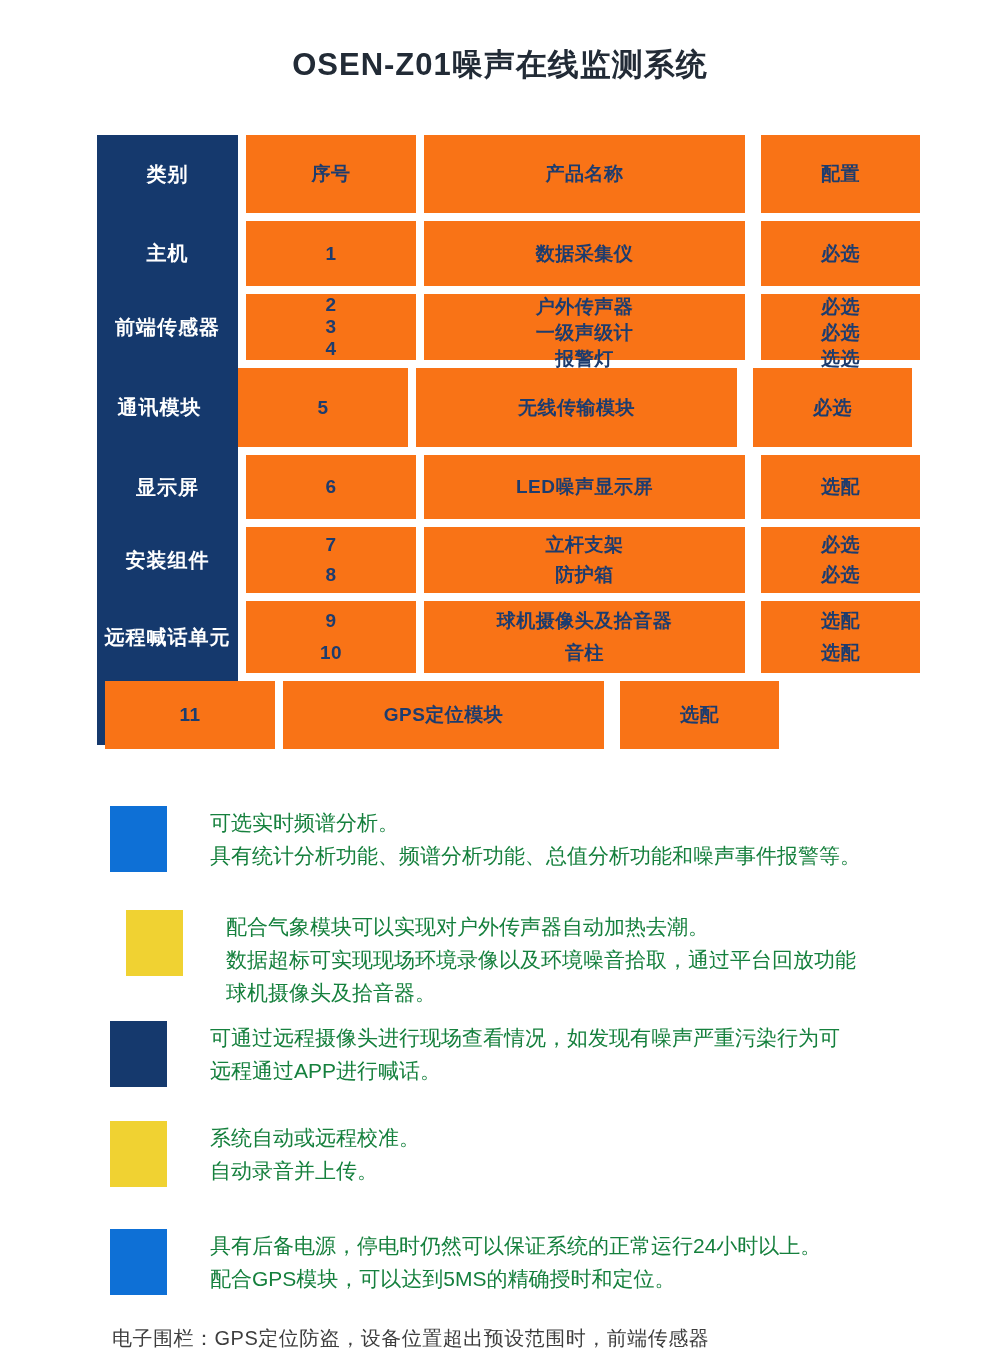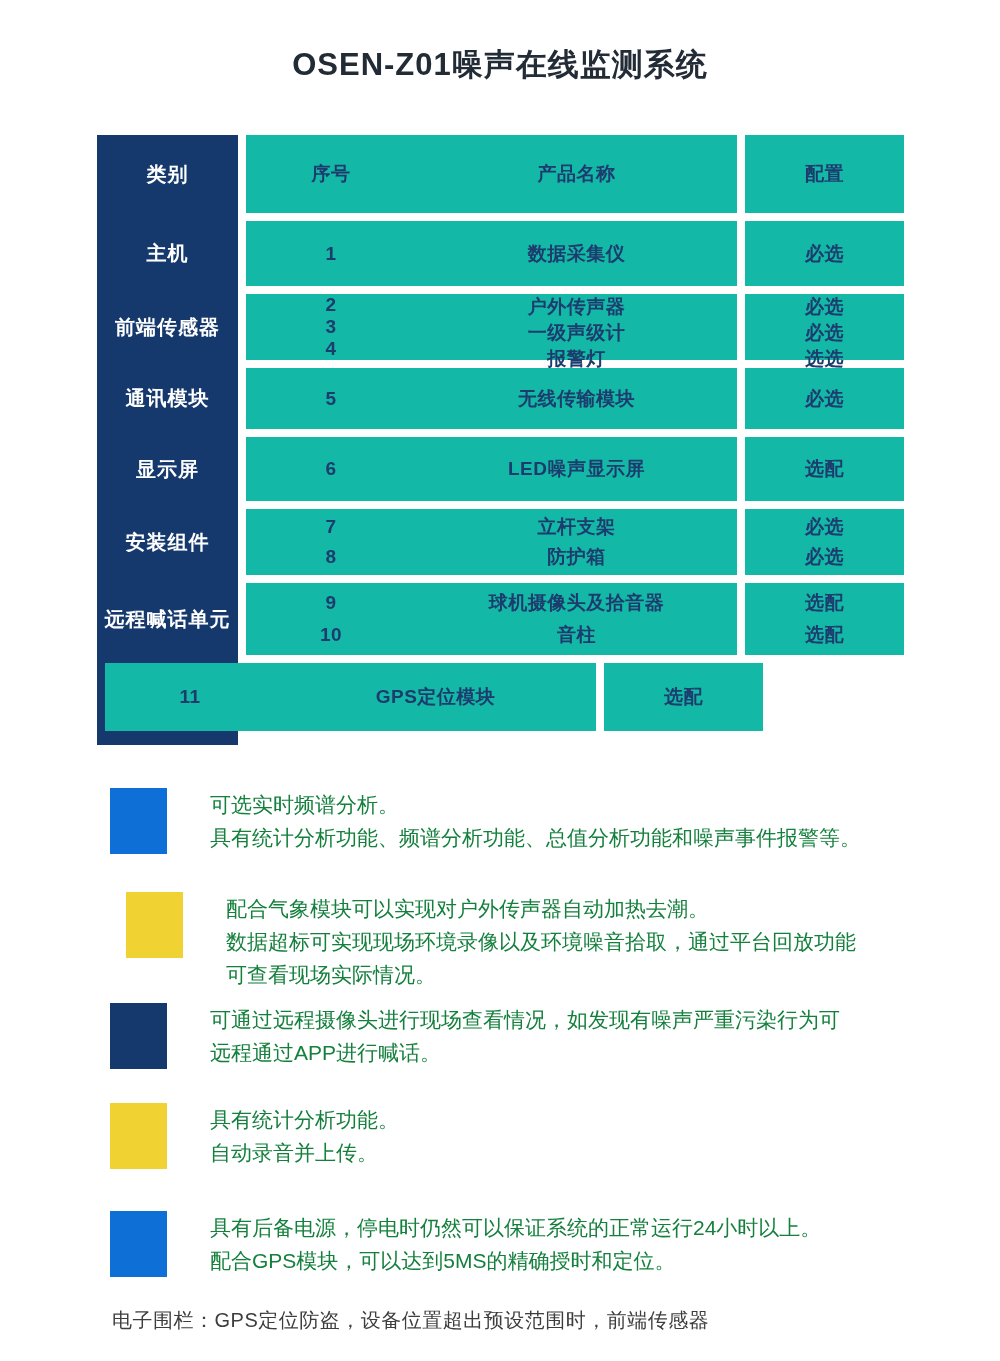"序号" .cell { background: #14b8a6 -> #f97316 }
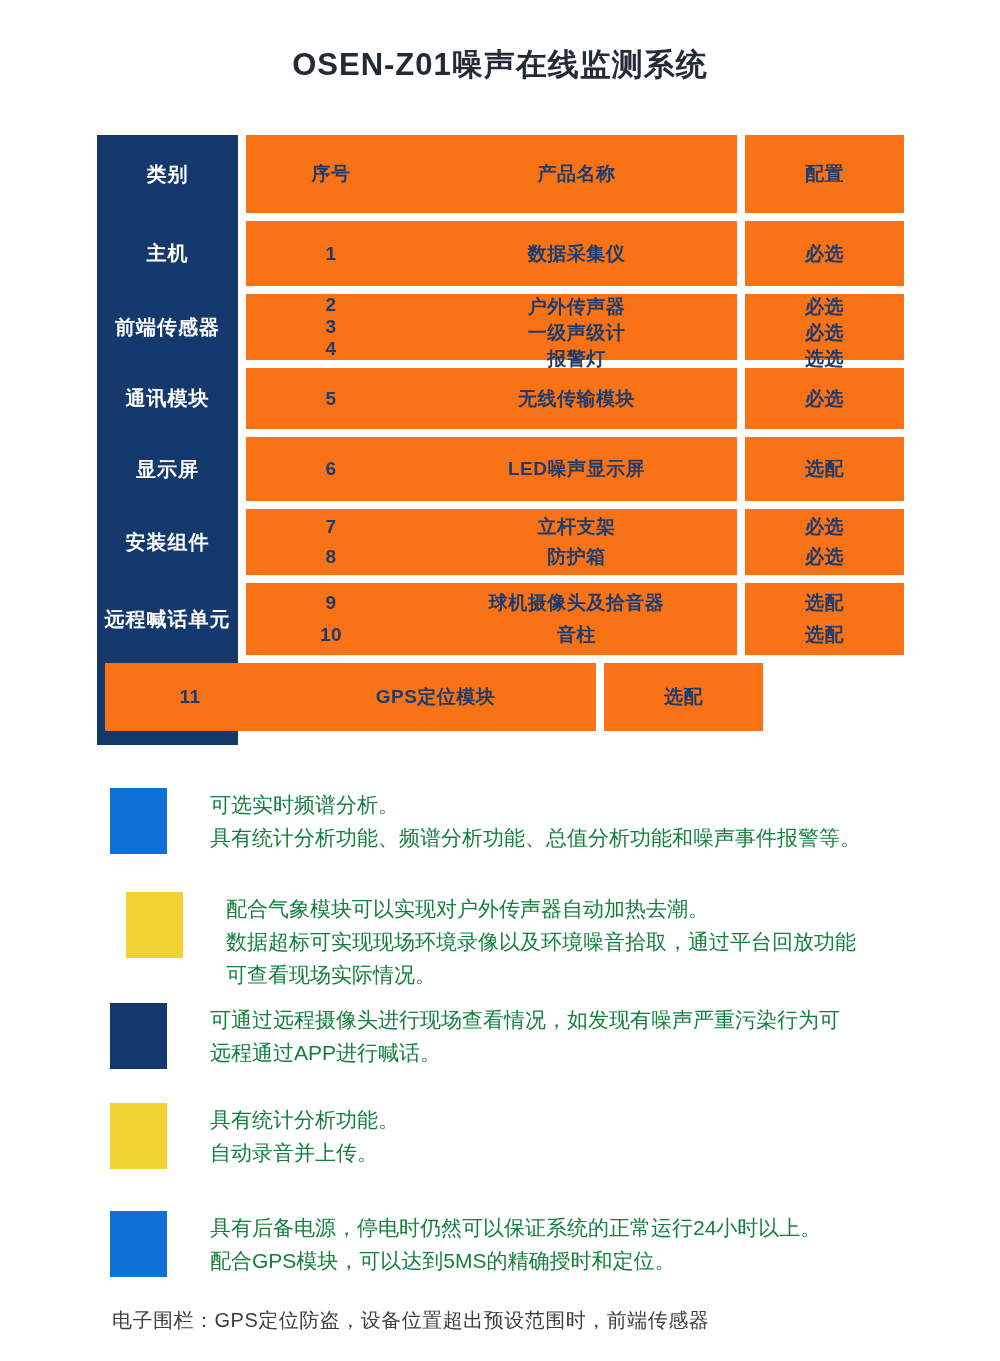"产品名称" .c3 { margin-left: 0 -> 8px }
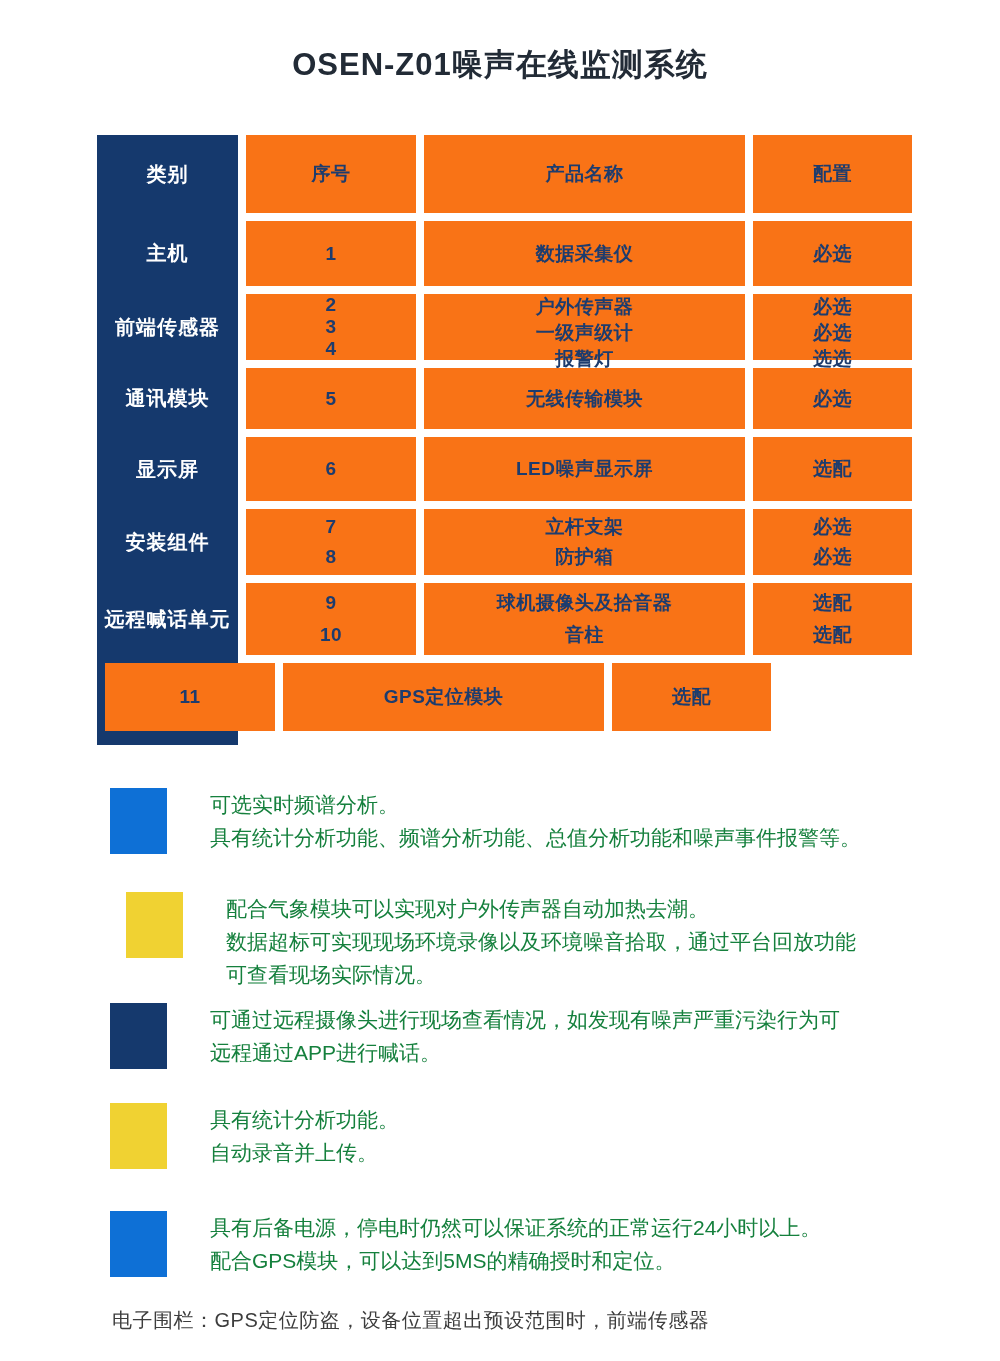"配置" .c4 { margin-left: 8px -> 16px }
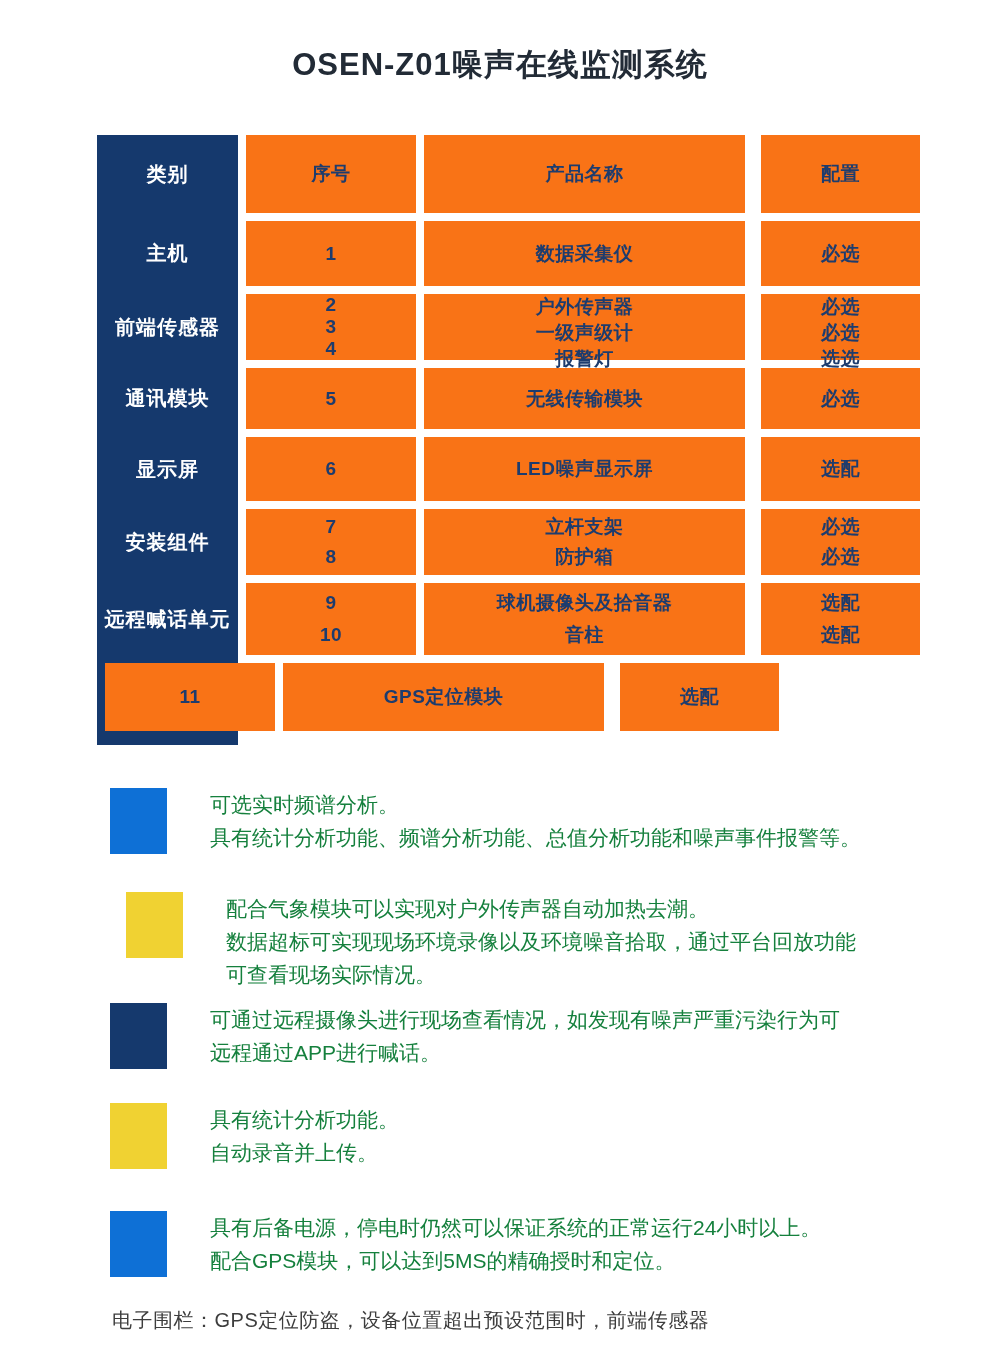"通讯模块" .r3 { height: 61px -> 79px; justify-content: none -> flex-end }
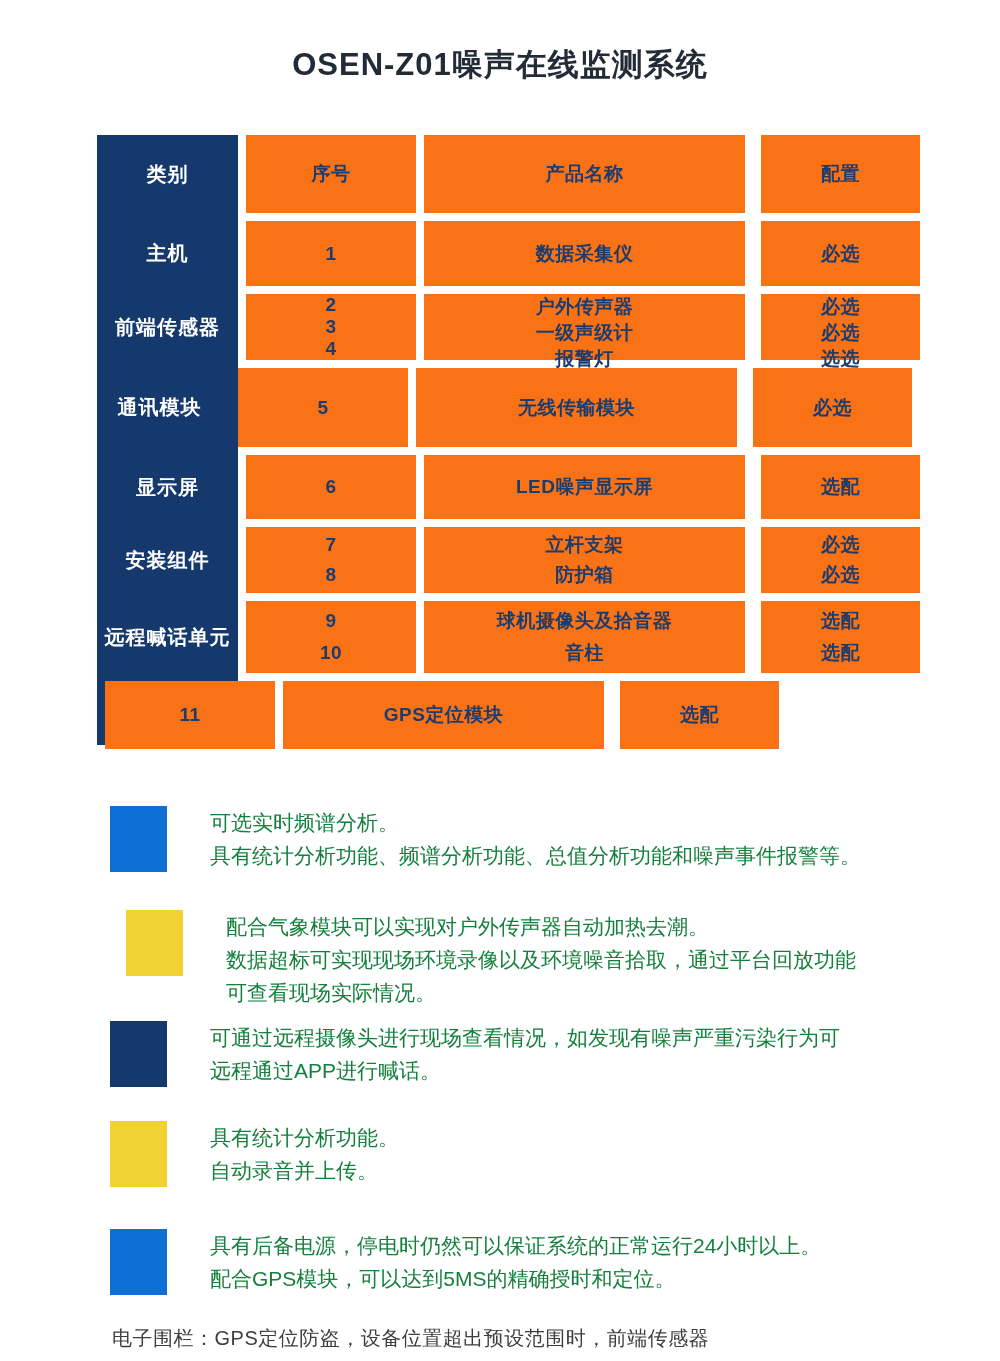"可查看现场实际情况。" div { text: 可查看现场实际情况 -> 球机摄像头及拾音器 }
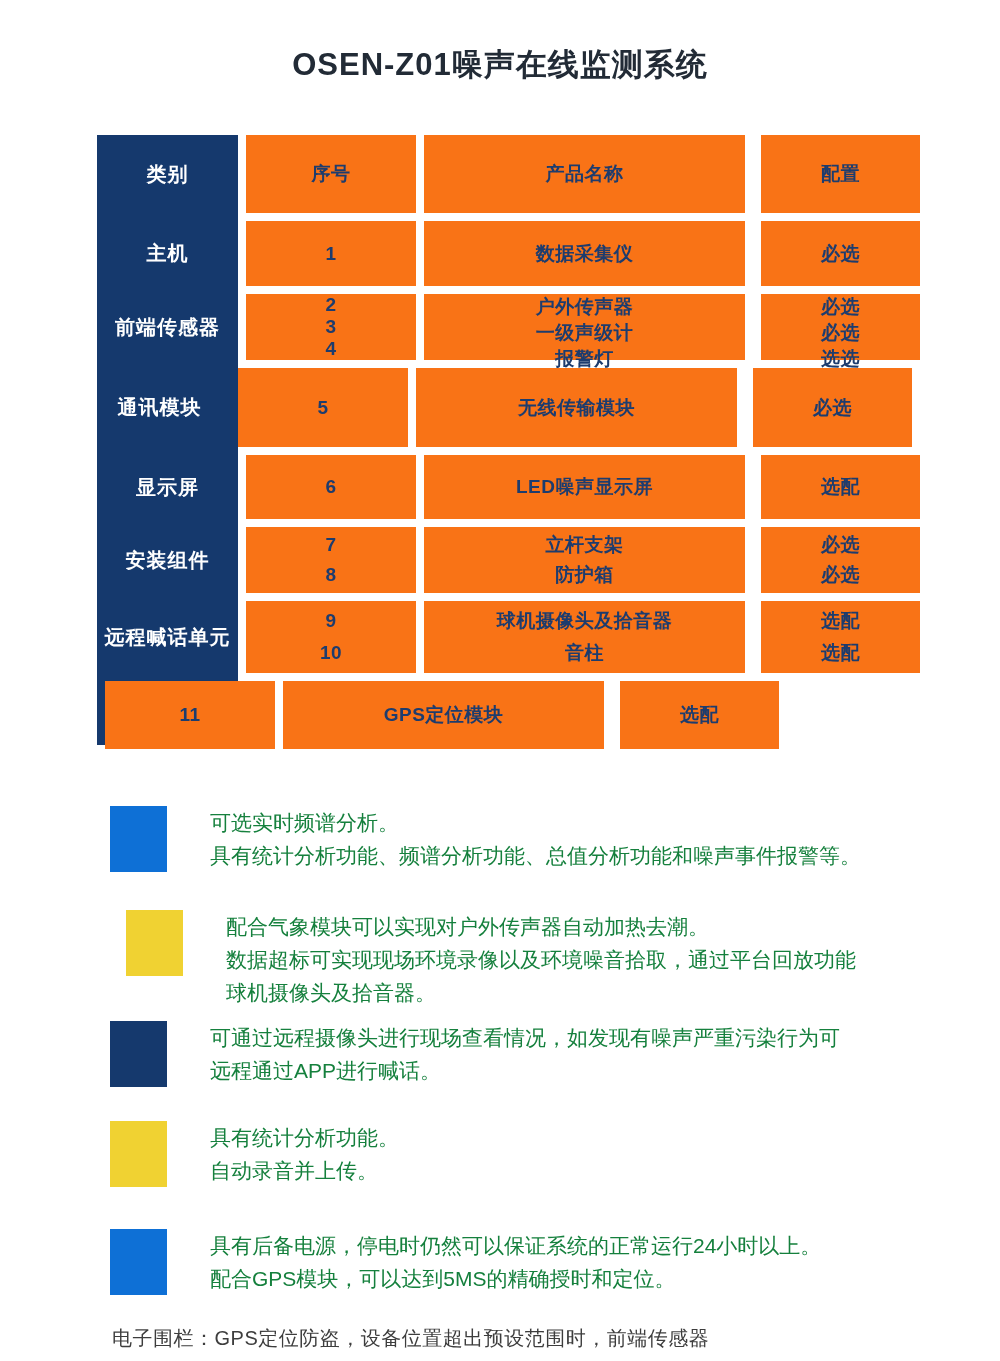"具有统计分析功能。" div { text: 具有统计分析功能 -> 系统自动或远程校准 }
